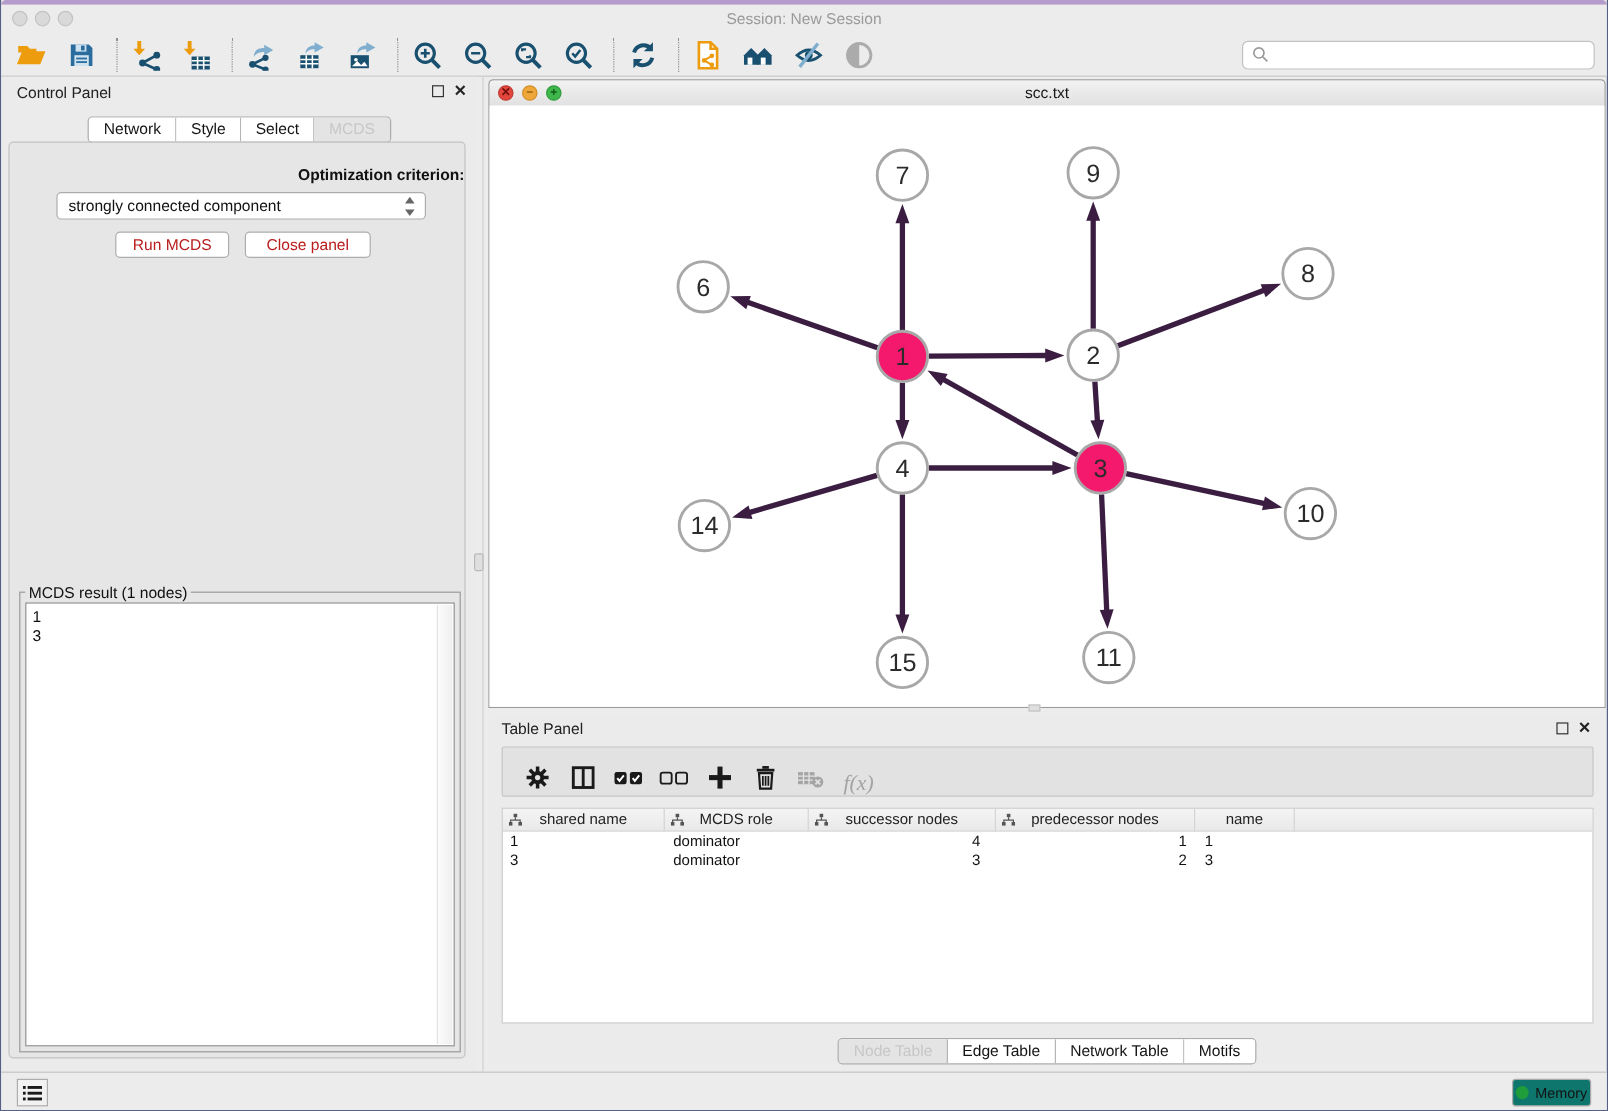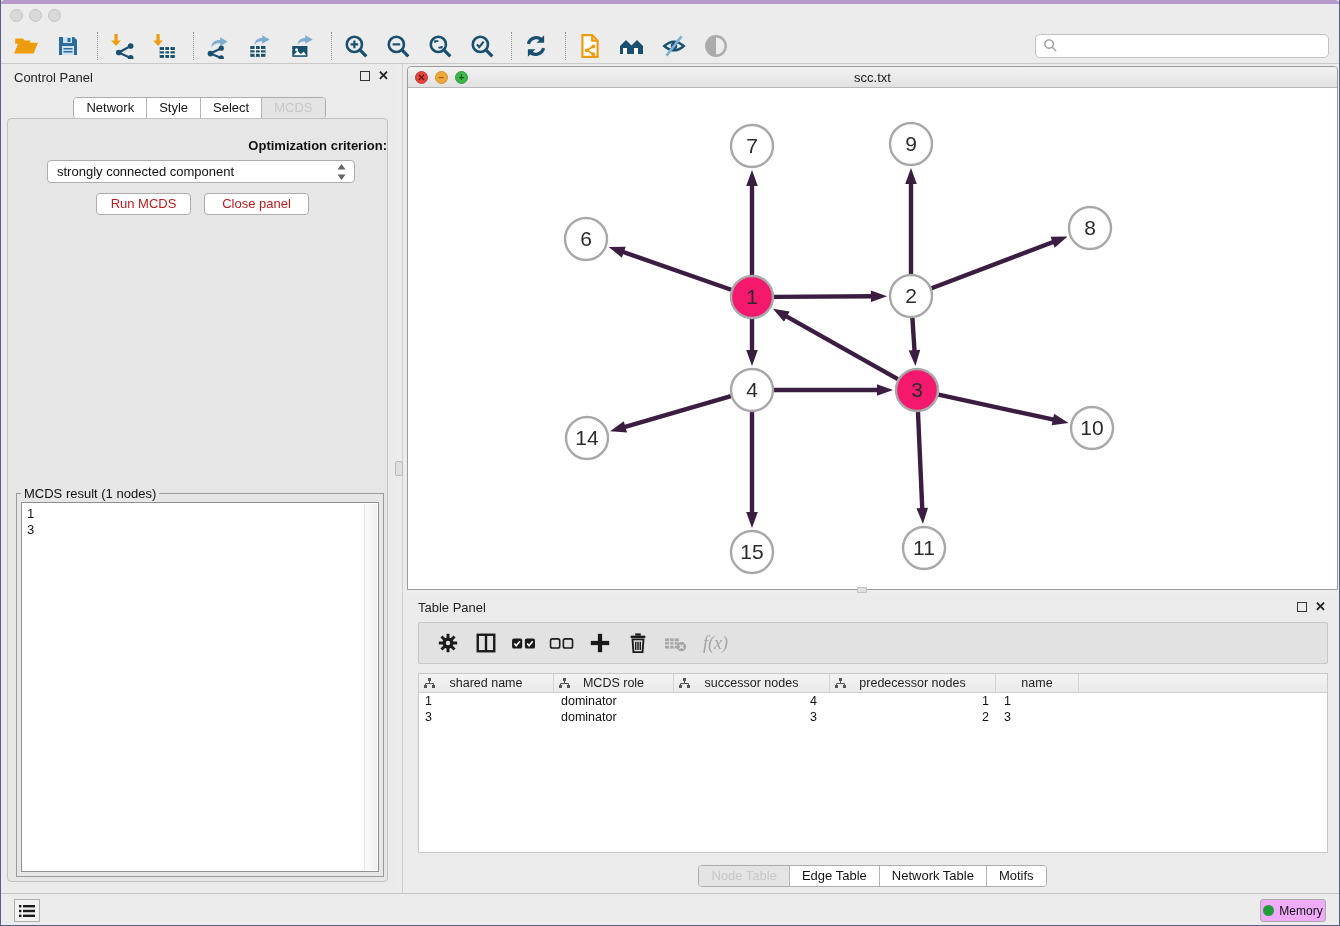"Session: New Session" div.title-text { html: none -> <div>Session: New Session</div> }
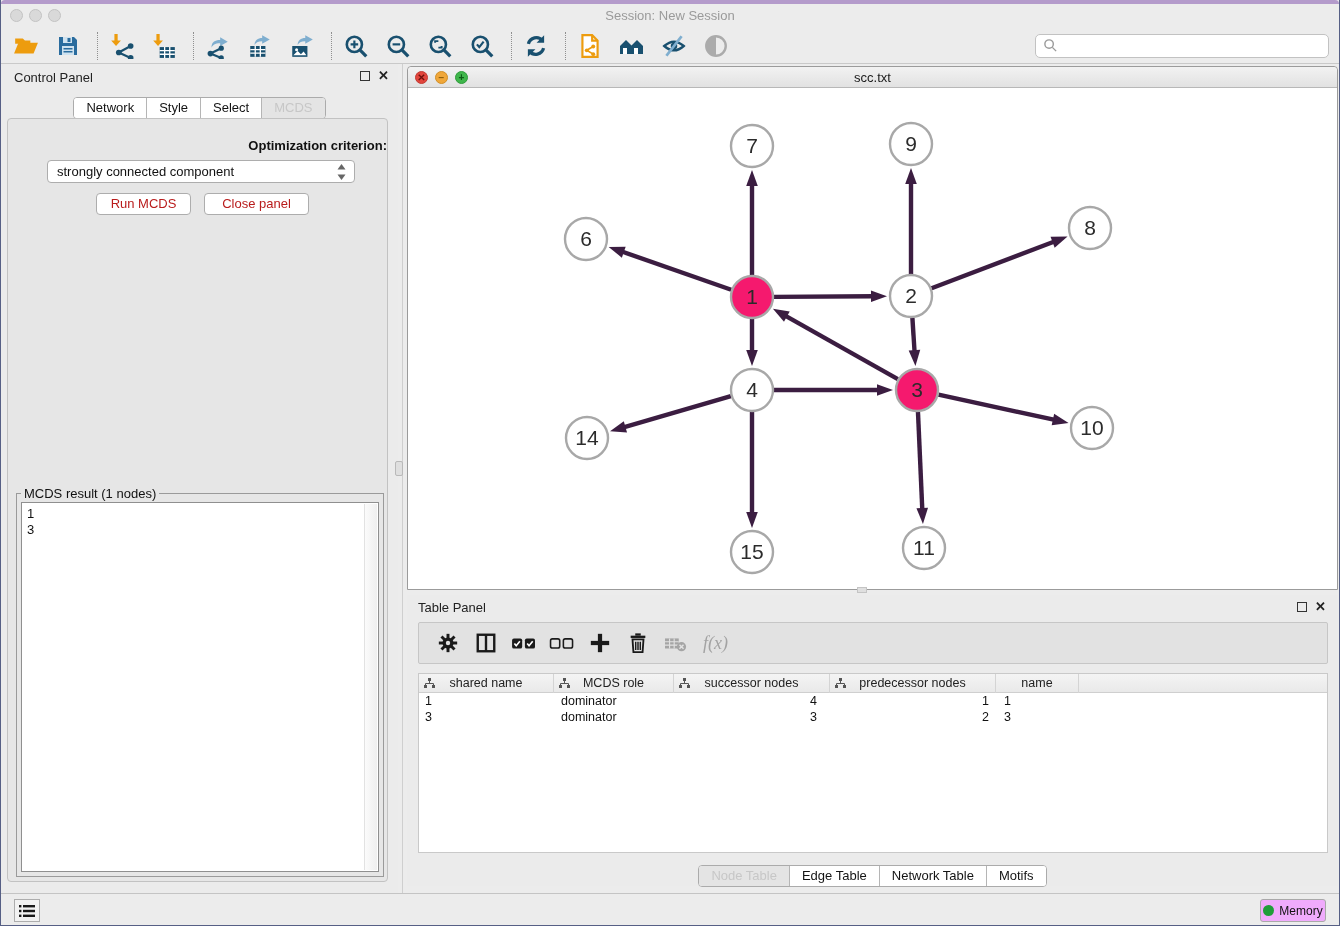"f(x)" .tp-toolbar { align-items: center -> flex-end }
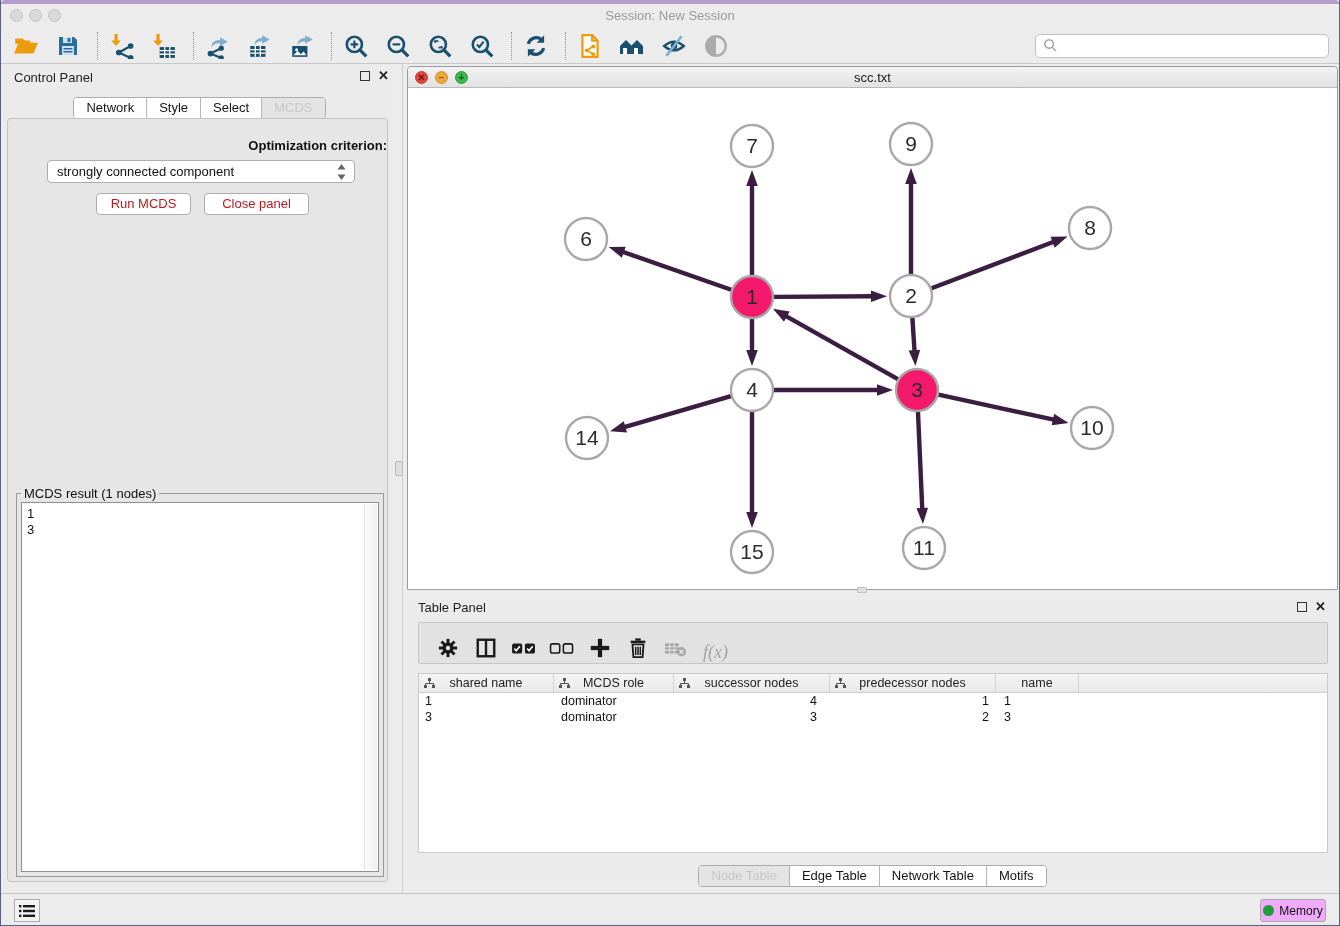"Memory" .sb-mem-btn { background: #f0abfc -> #0f766e }
